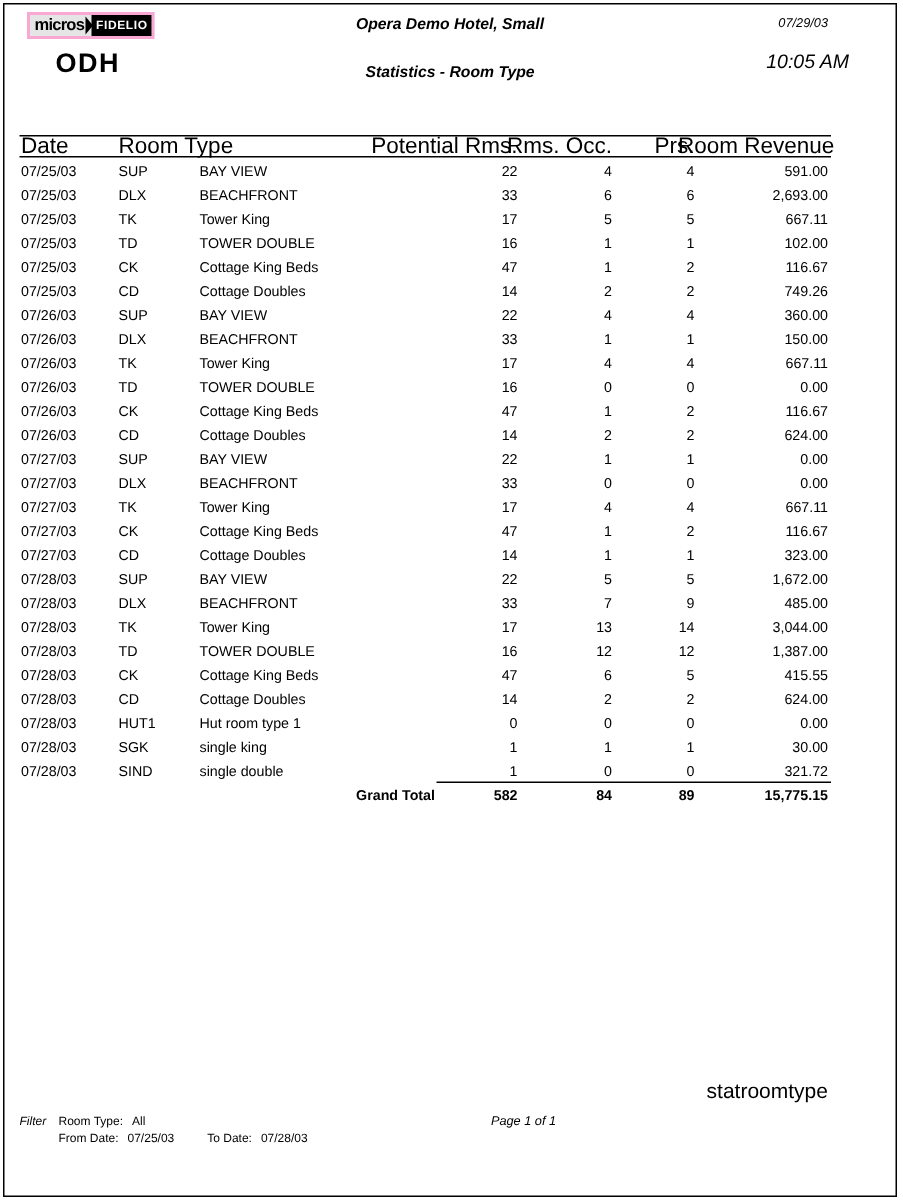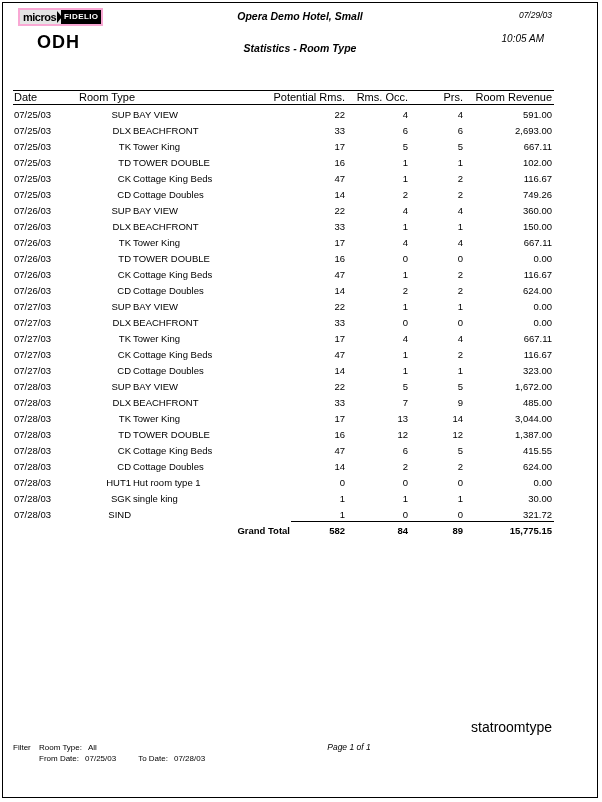"10:05 AM" .rtime { font-size: 10px -> 13px; right: 53px -> 31px }
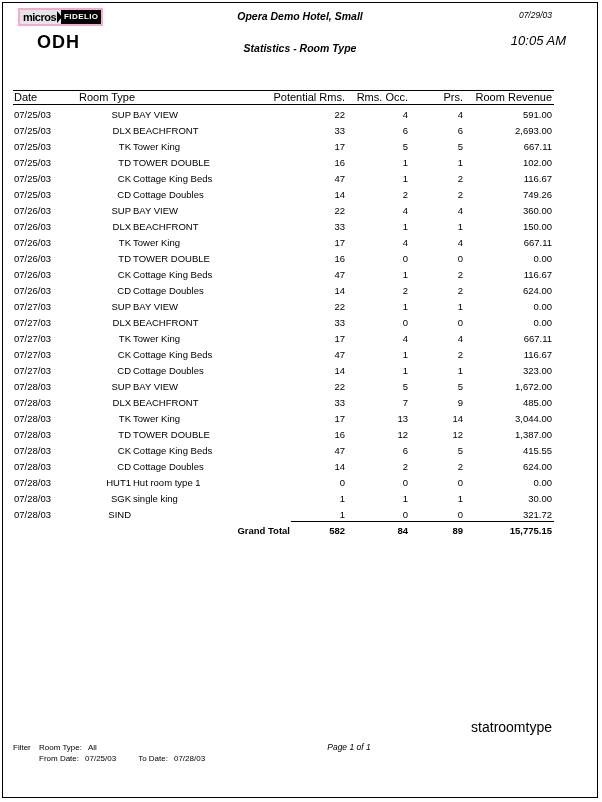"Date" .thead { font-size: 11px -> 15px }
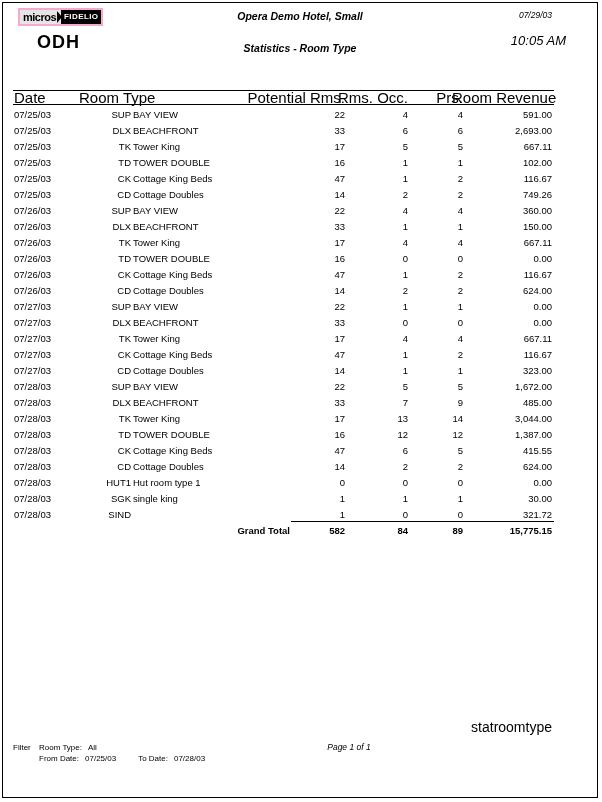"Room Type" .c-type { text-align: right -> none }
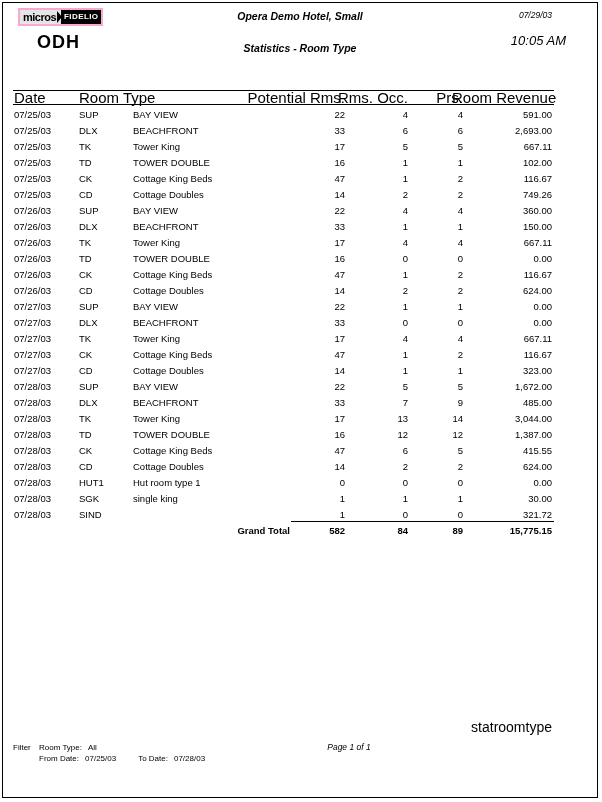"single double" span.cell { html: none -> <span>single double</span> }
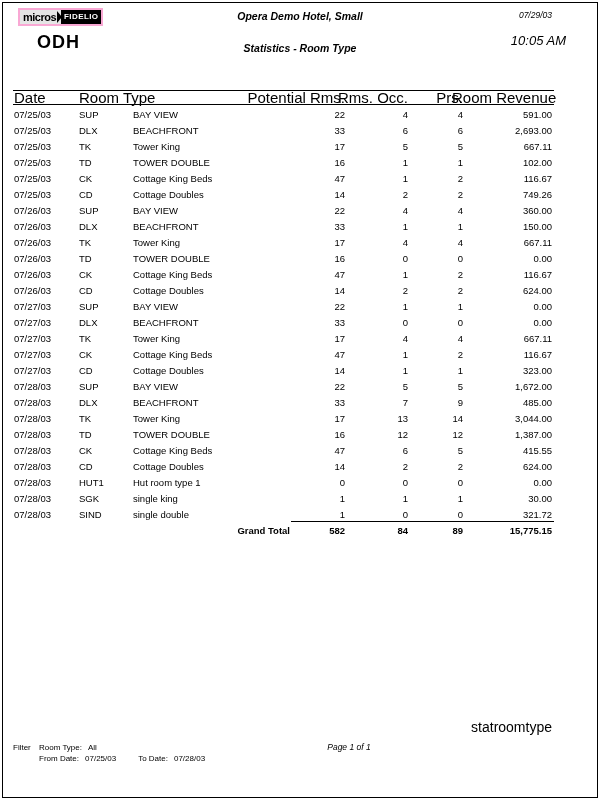"Filter" .f-filter { font-style: none -> italic }
